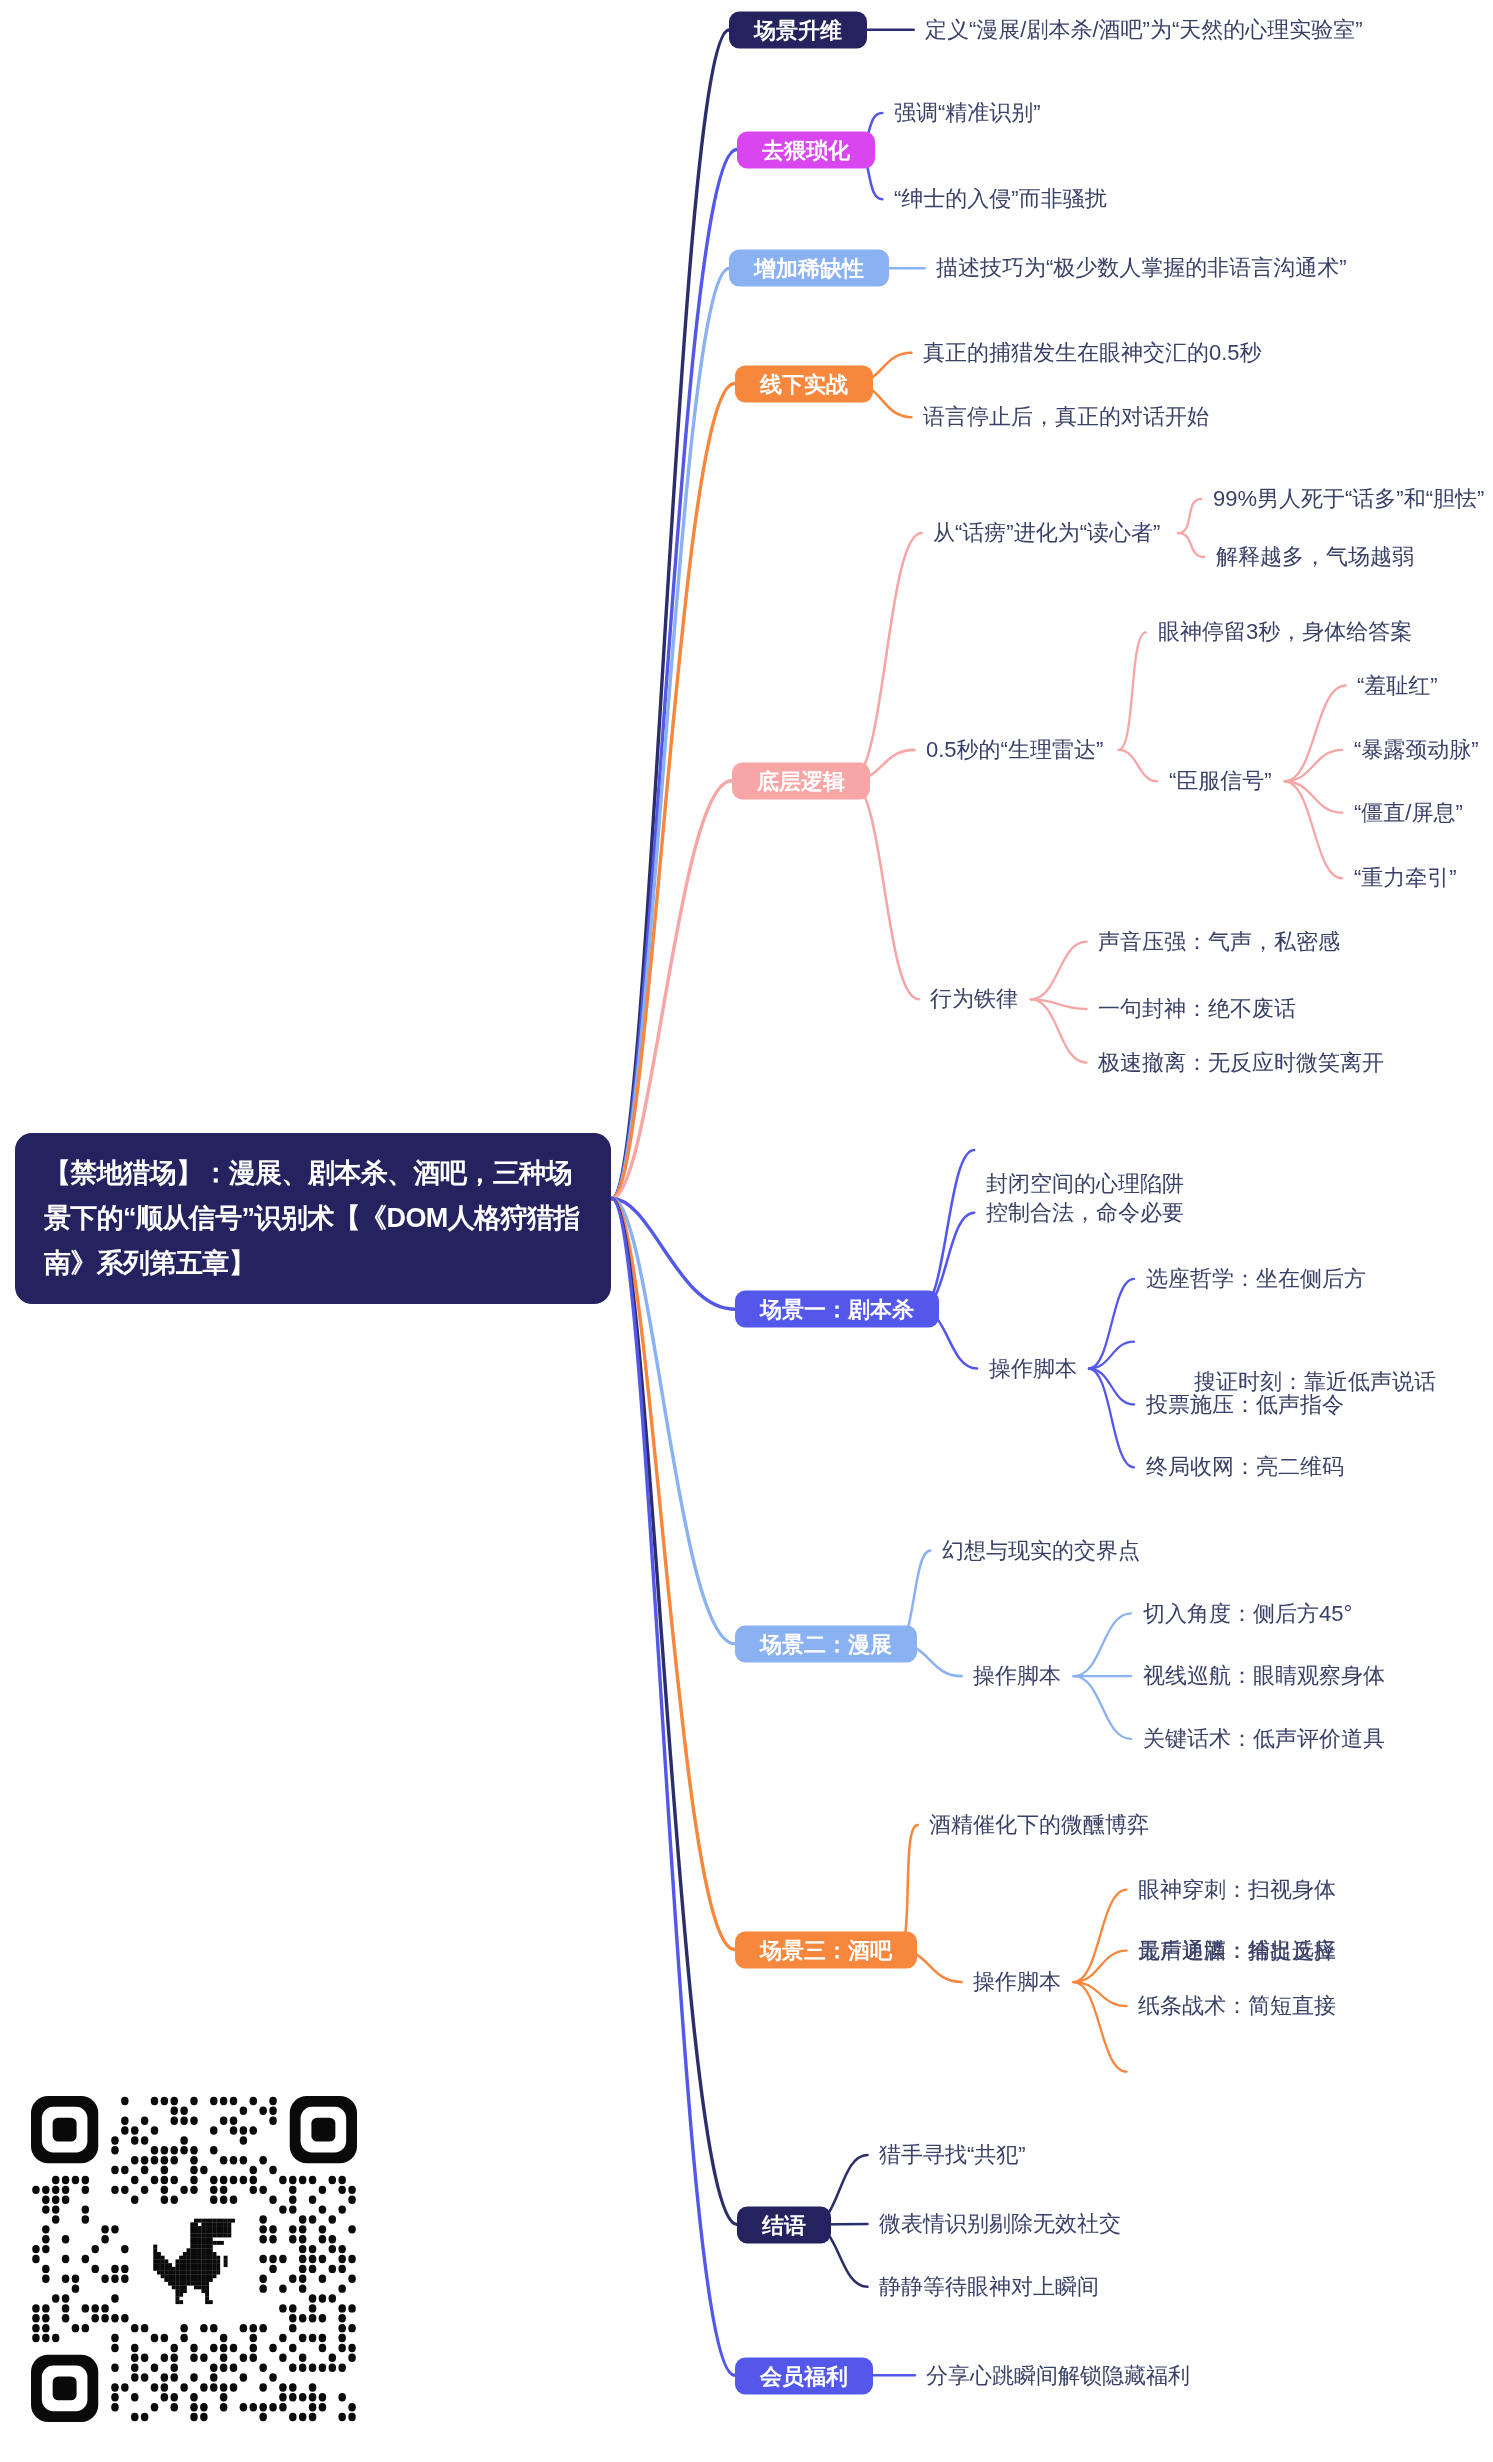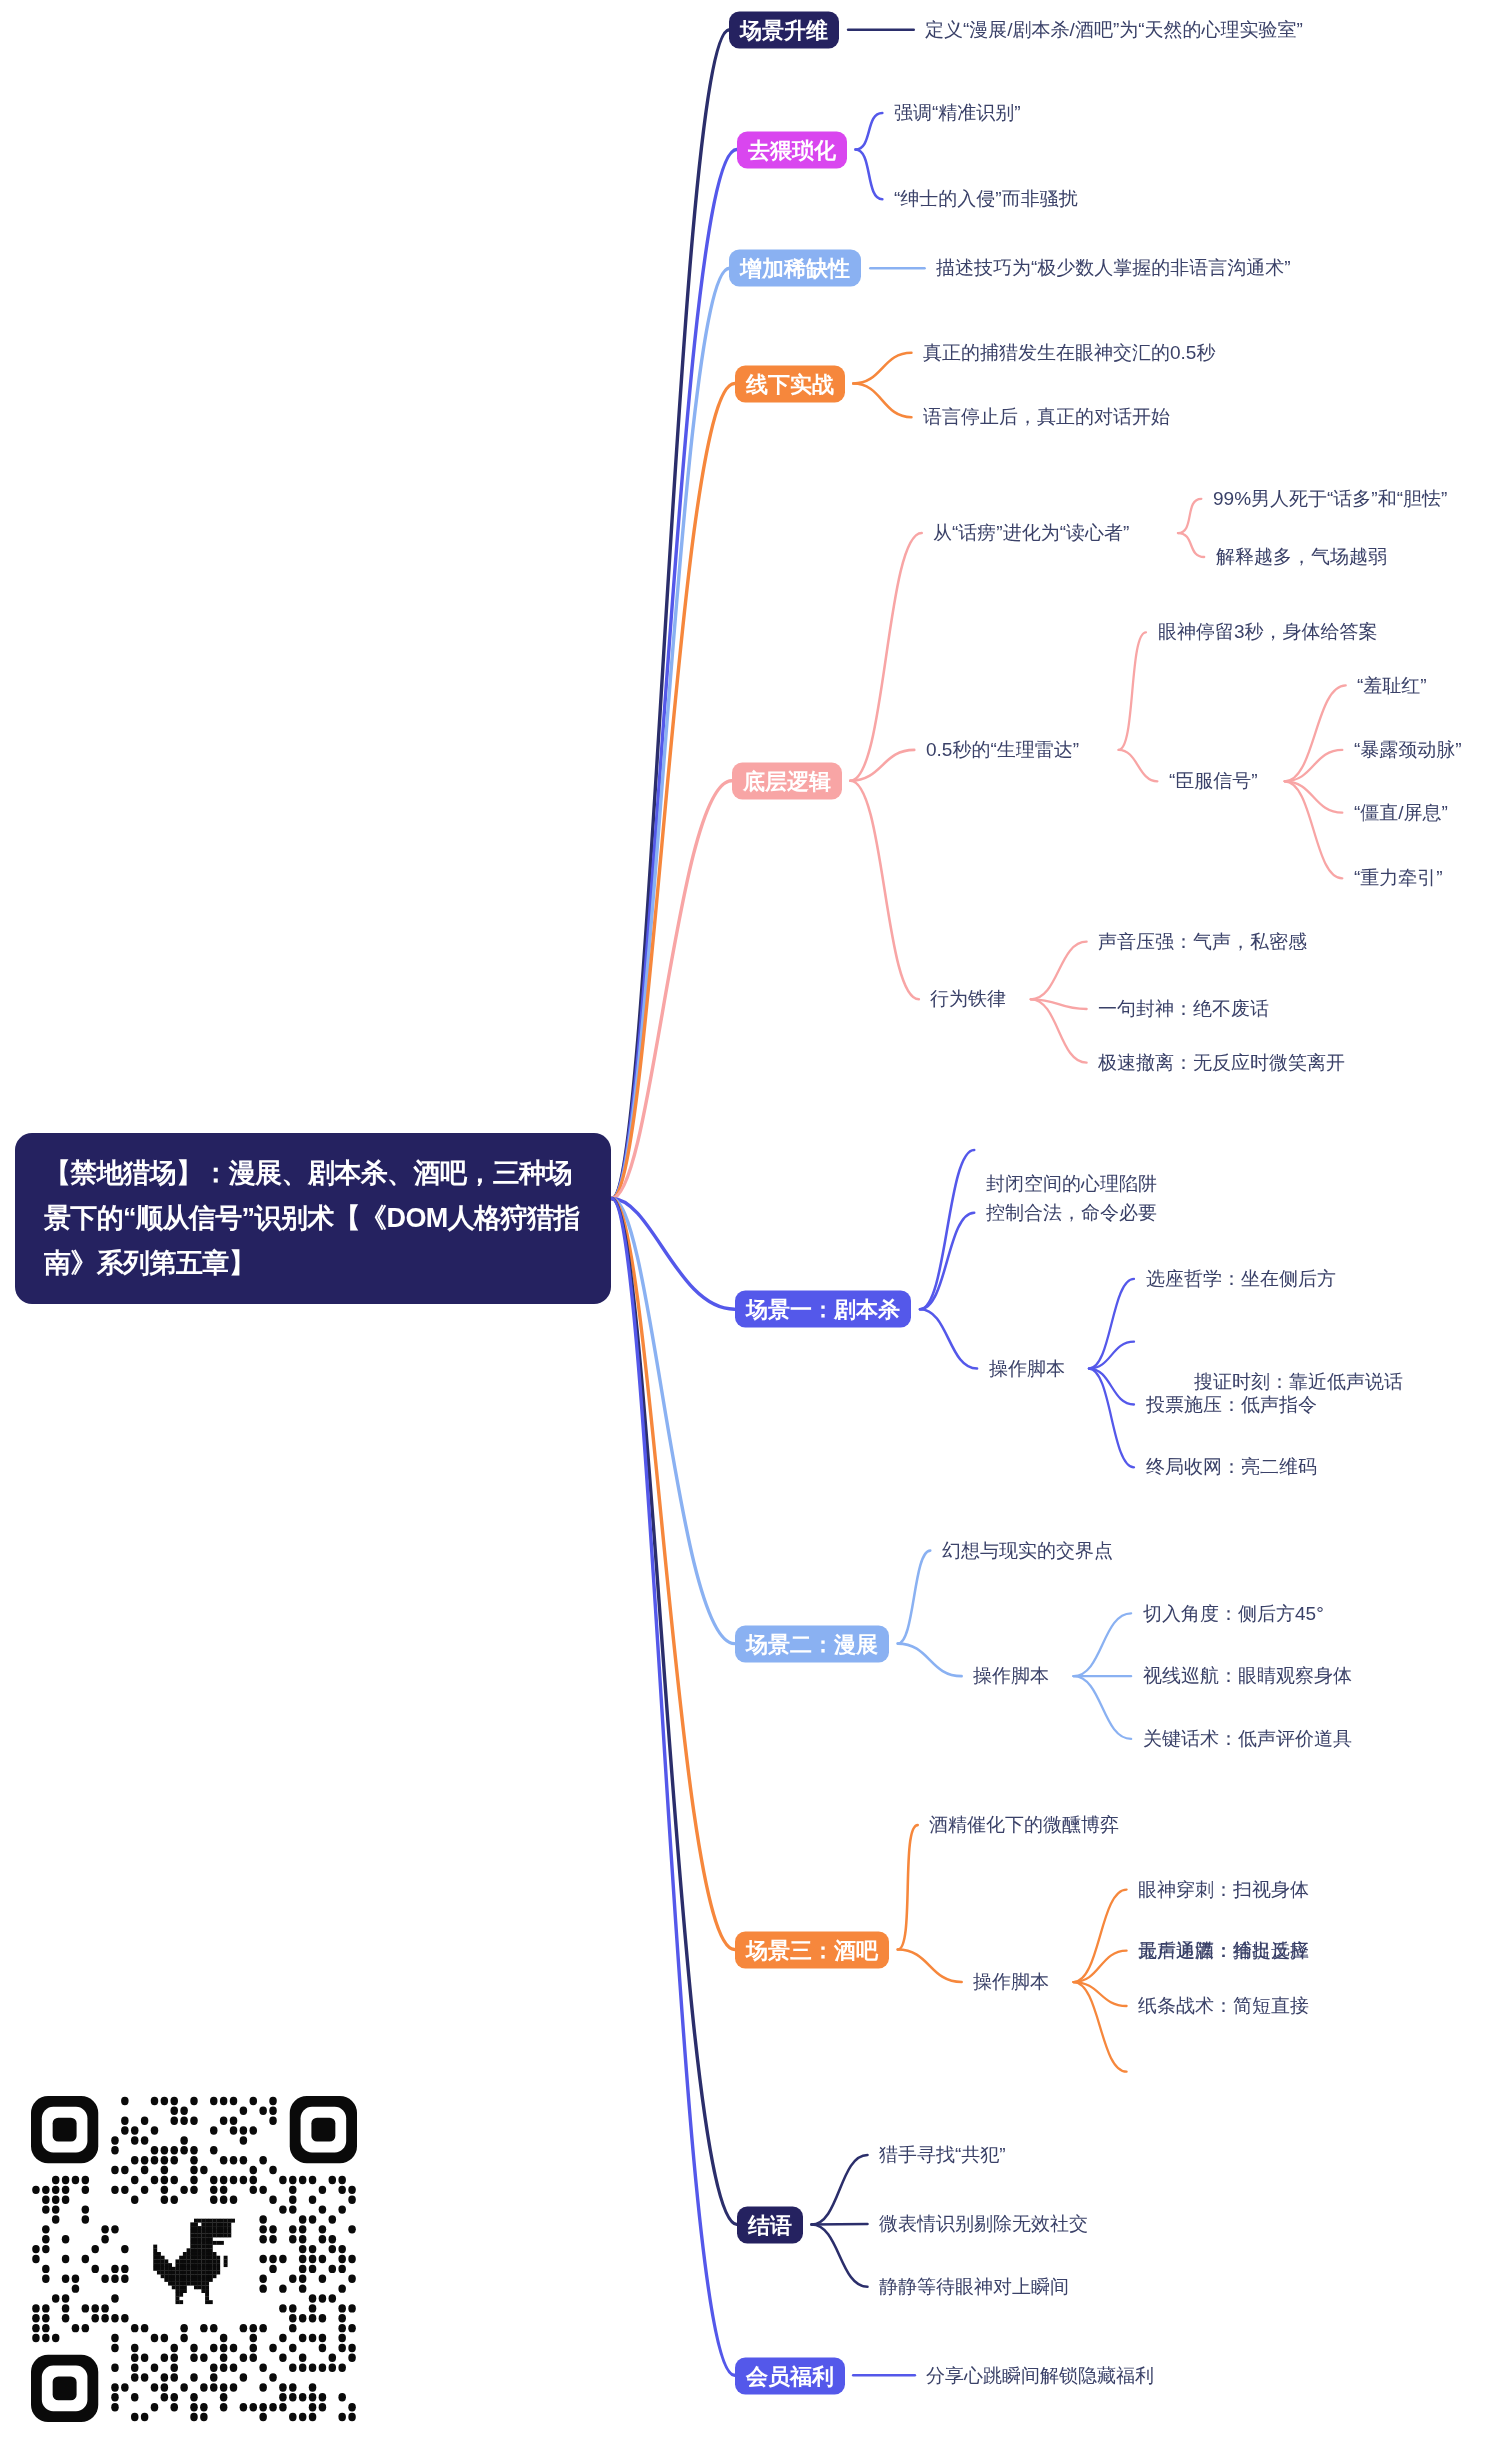"场景升维" .pill { padding: 0 11px -> 0 25px }
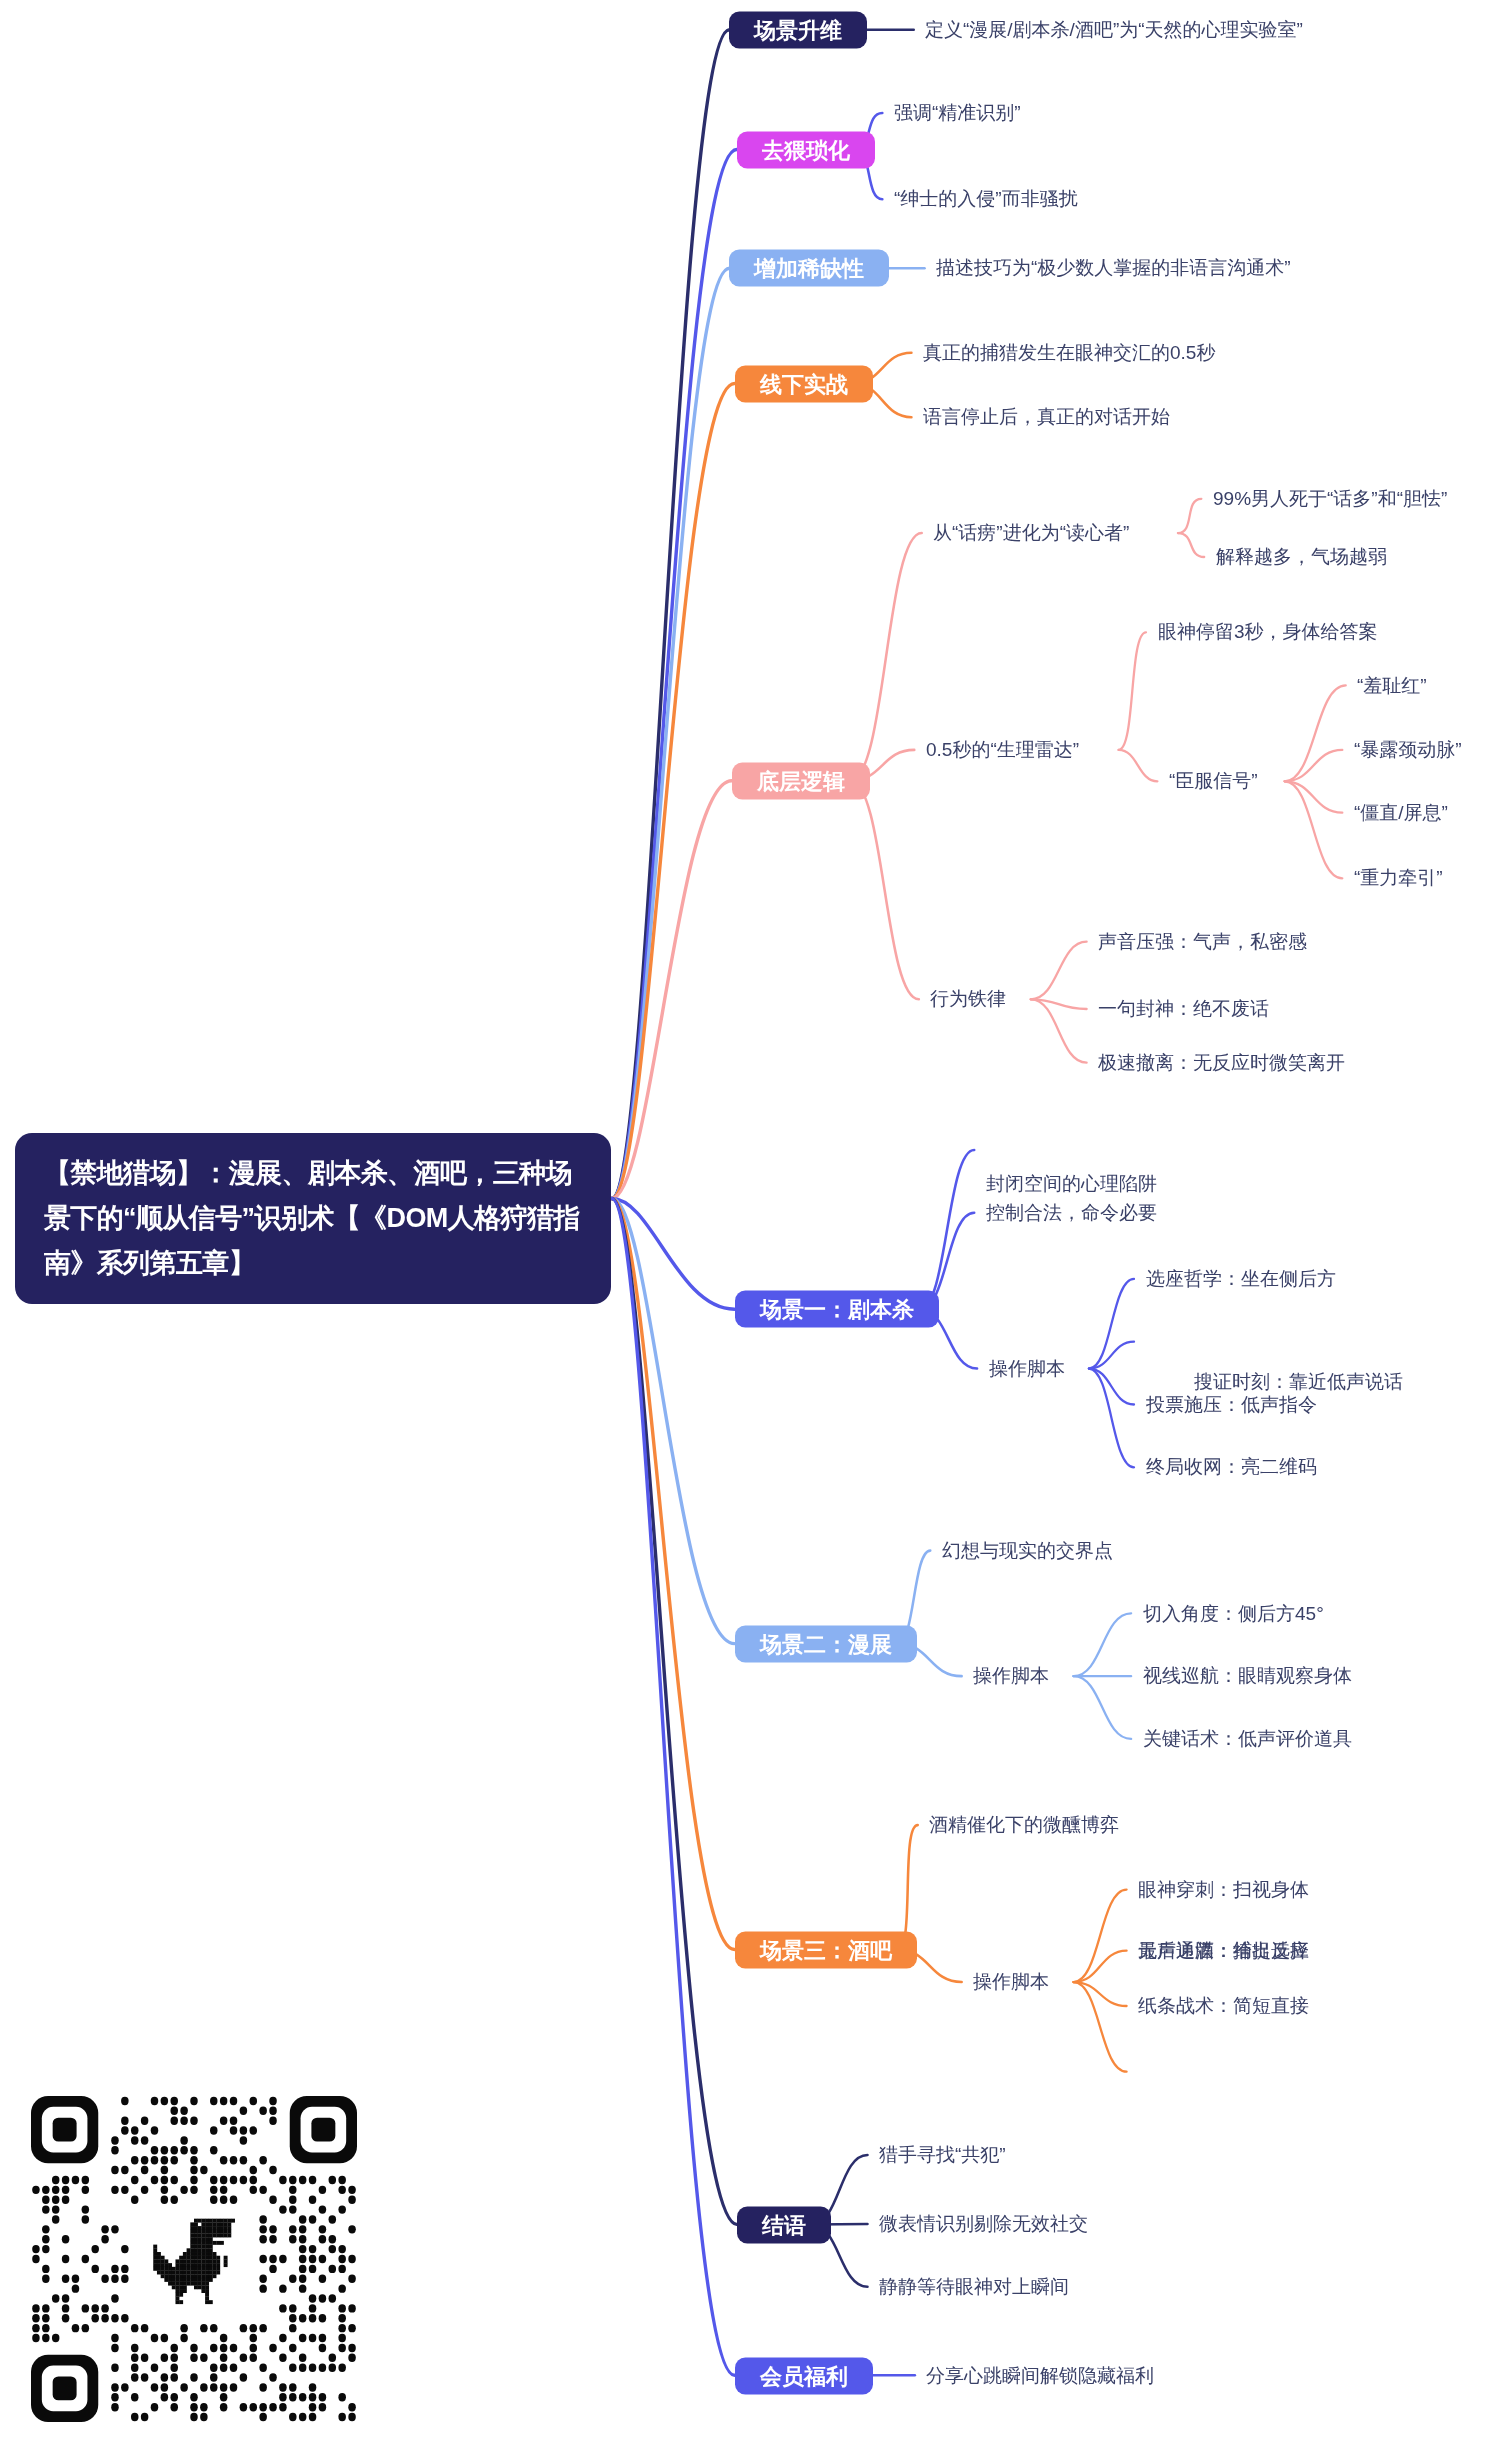"定义“漫展/剧本杀/酒吧”为“天然的心理实验室”" .leaf { font-size: 19px -> 22px }
